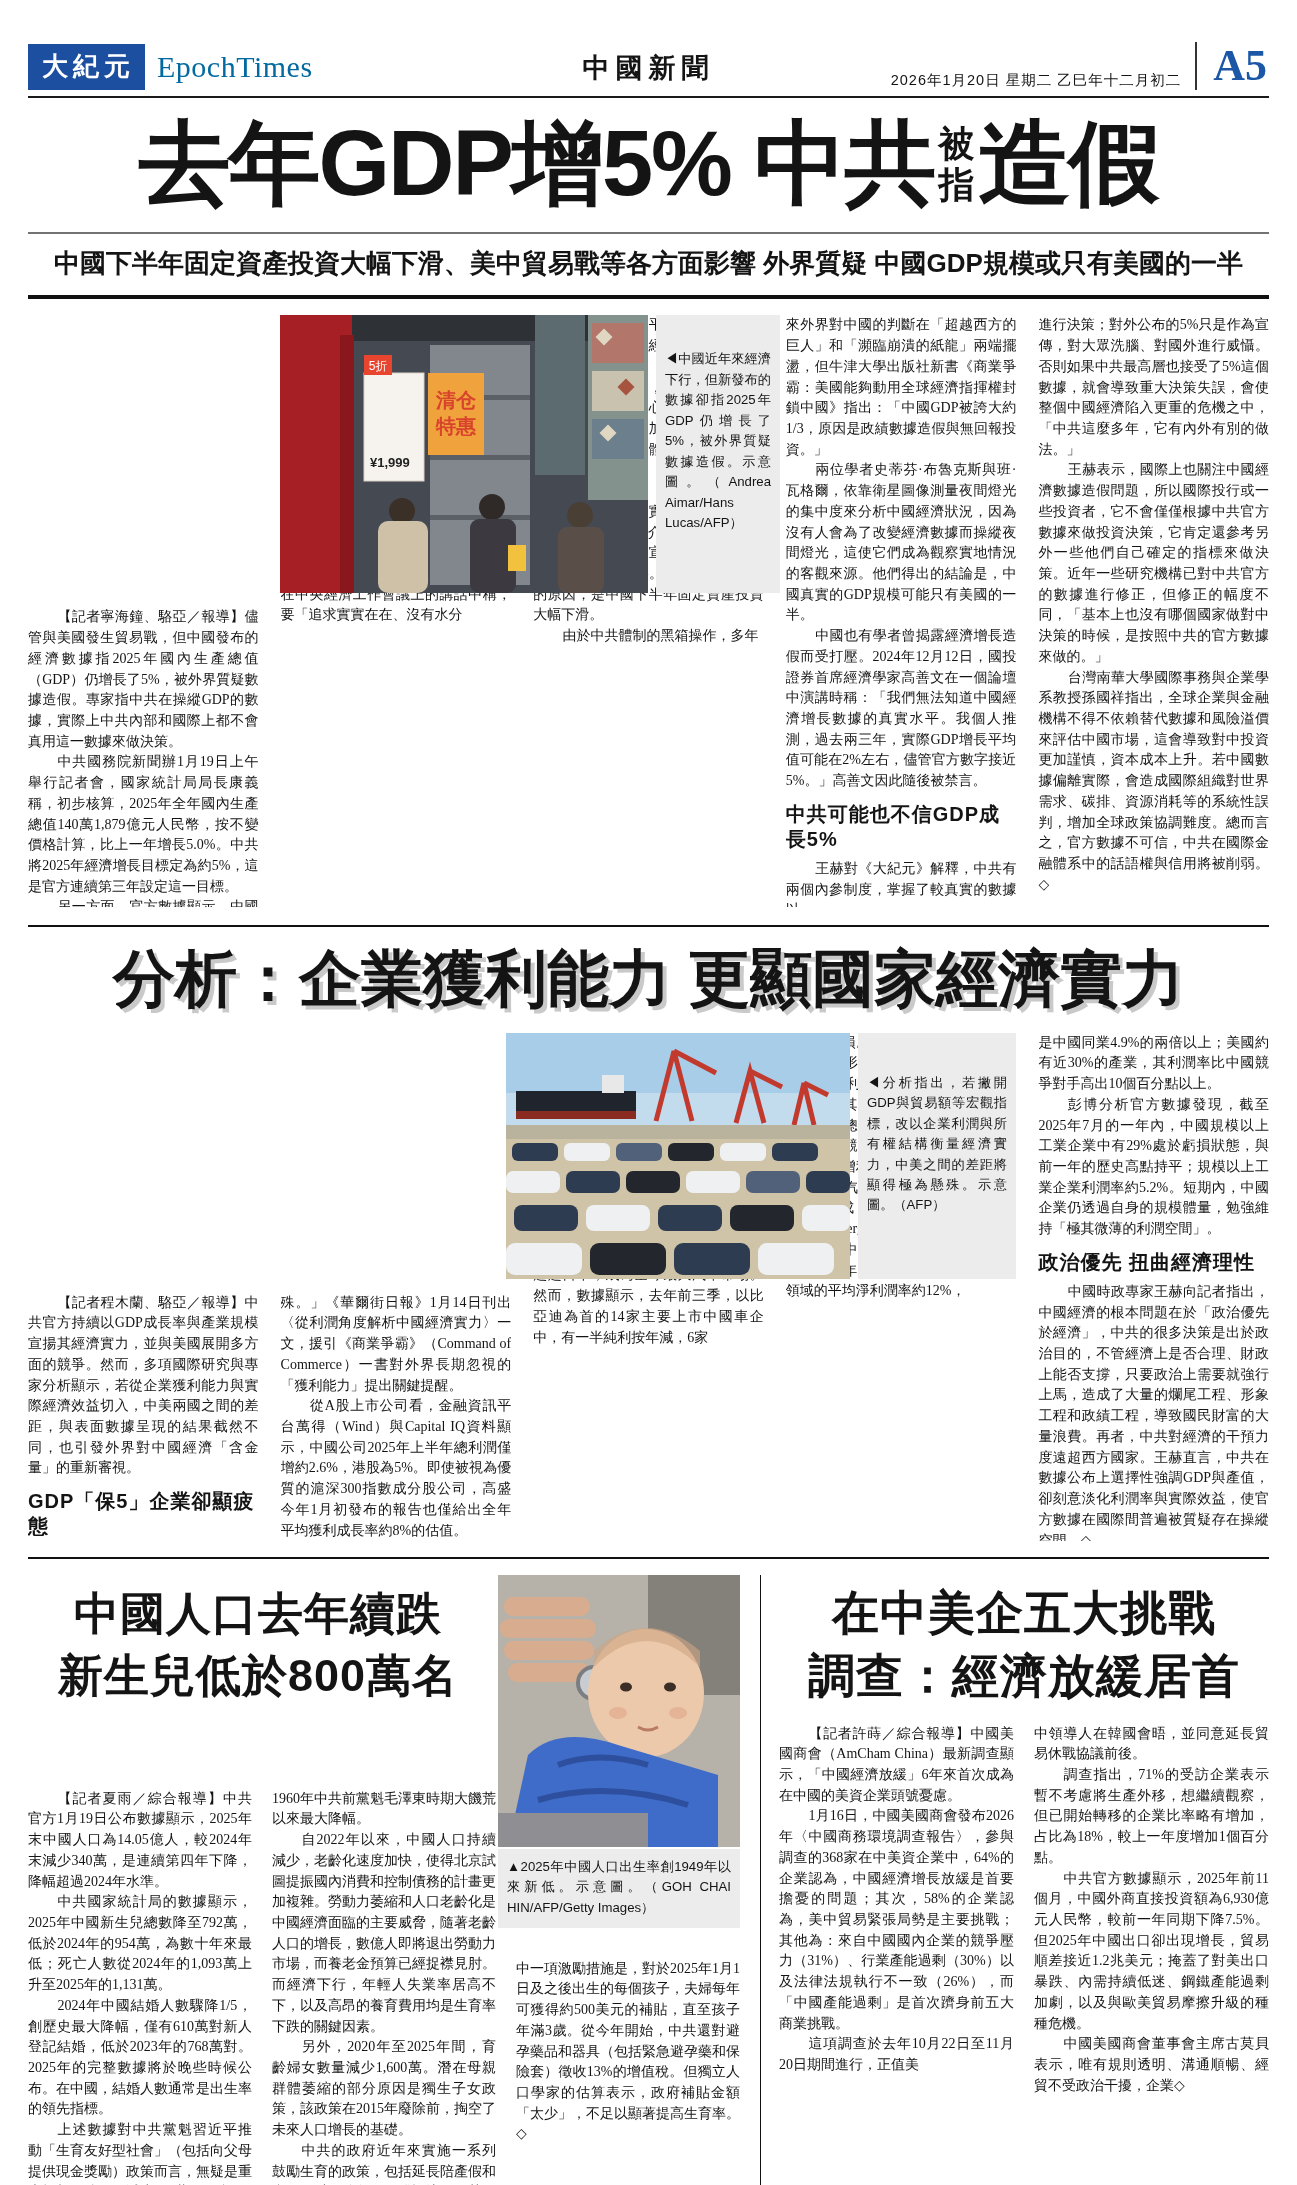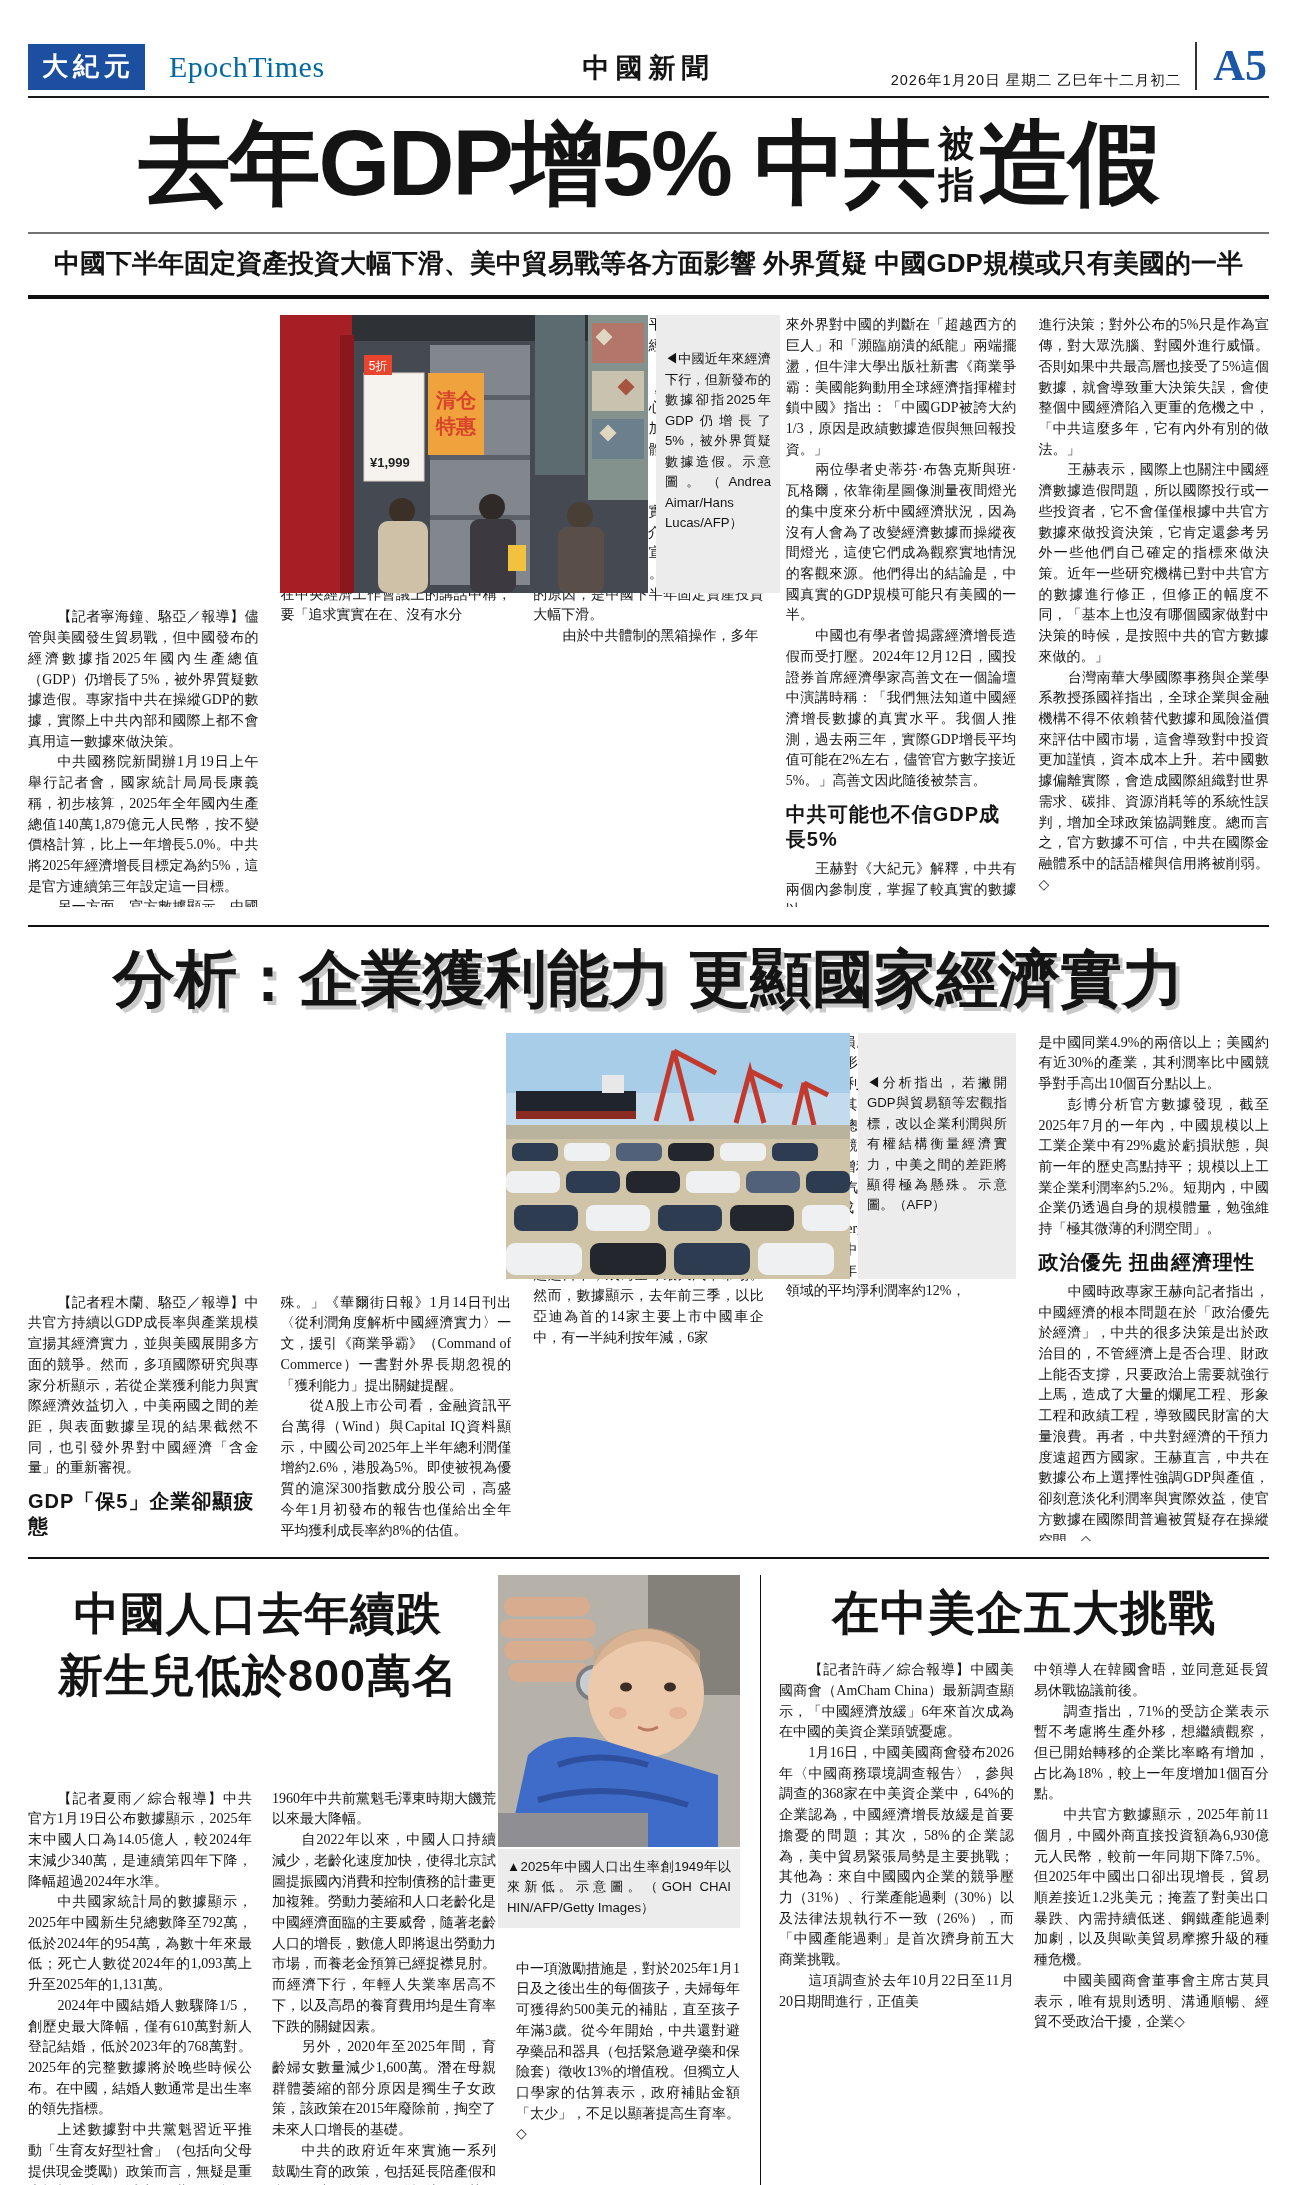"大紀元" .logo { gap: 24px -> 12px }
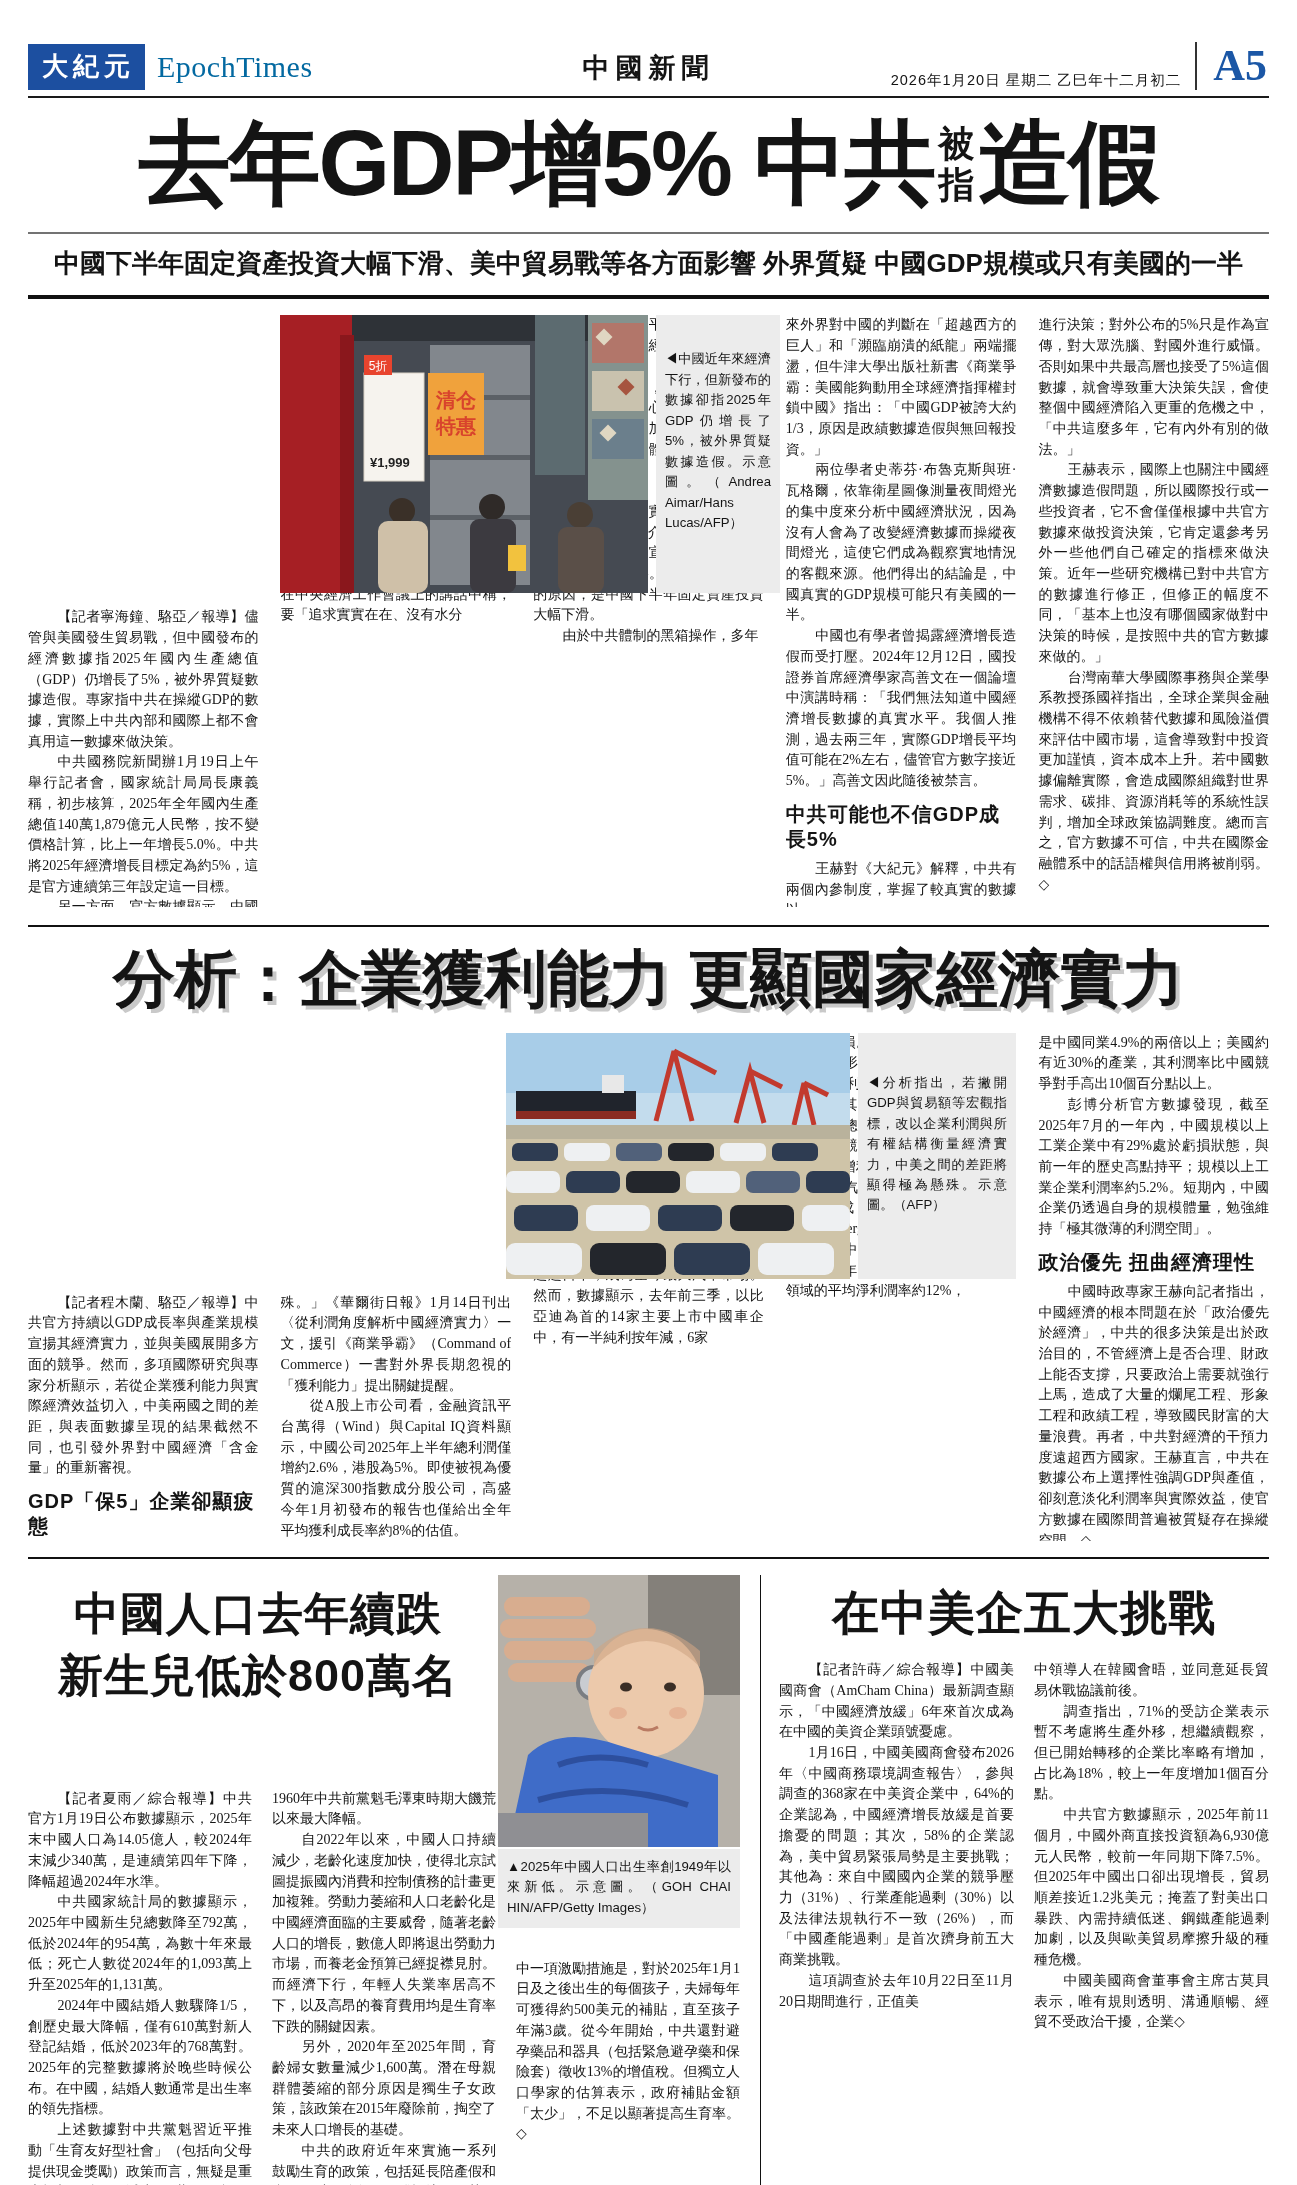"調查：經濟放緩居首" div { html: none -> <div>調查：經濟放緩居首</div> }
